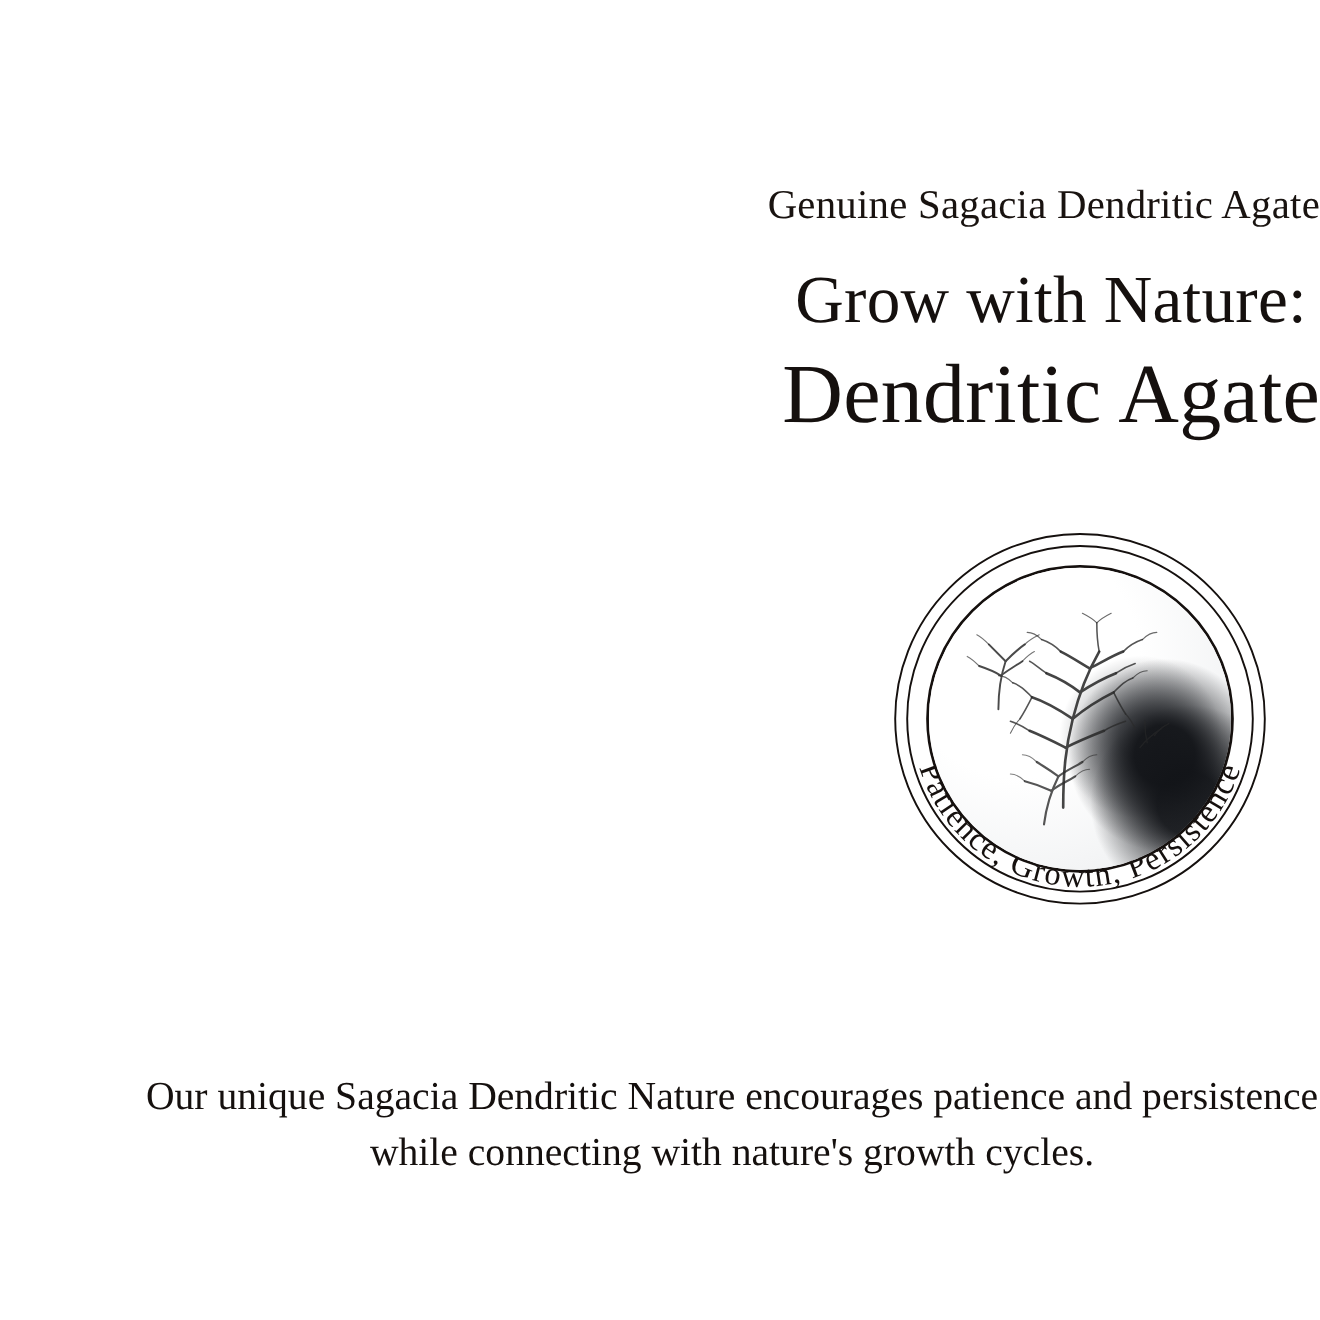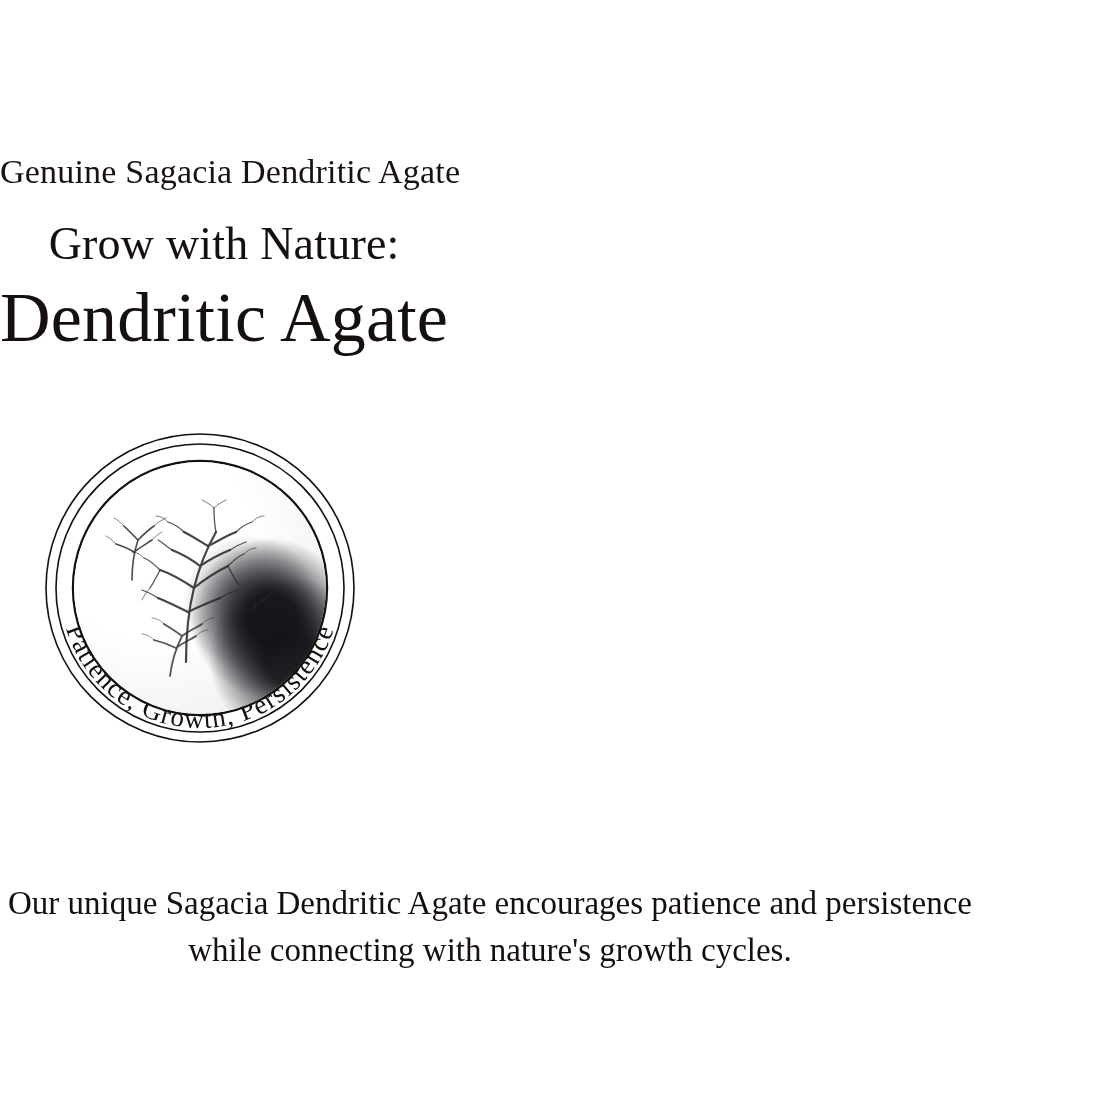"Genuine Sagacia Dendritic Agate" .card { align-items: flex-start -> flex-end }
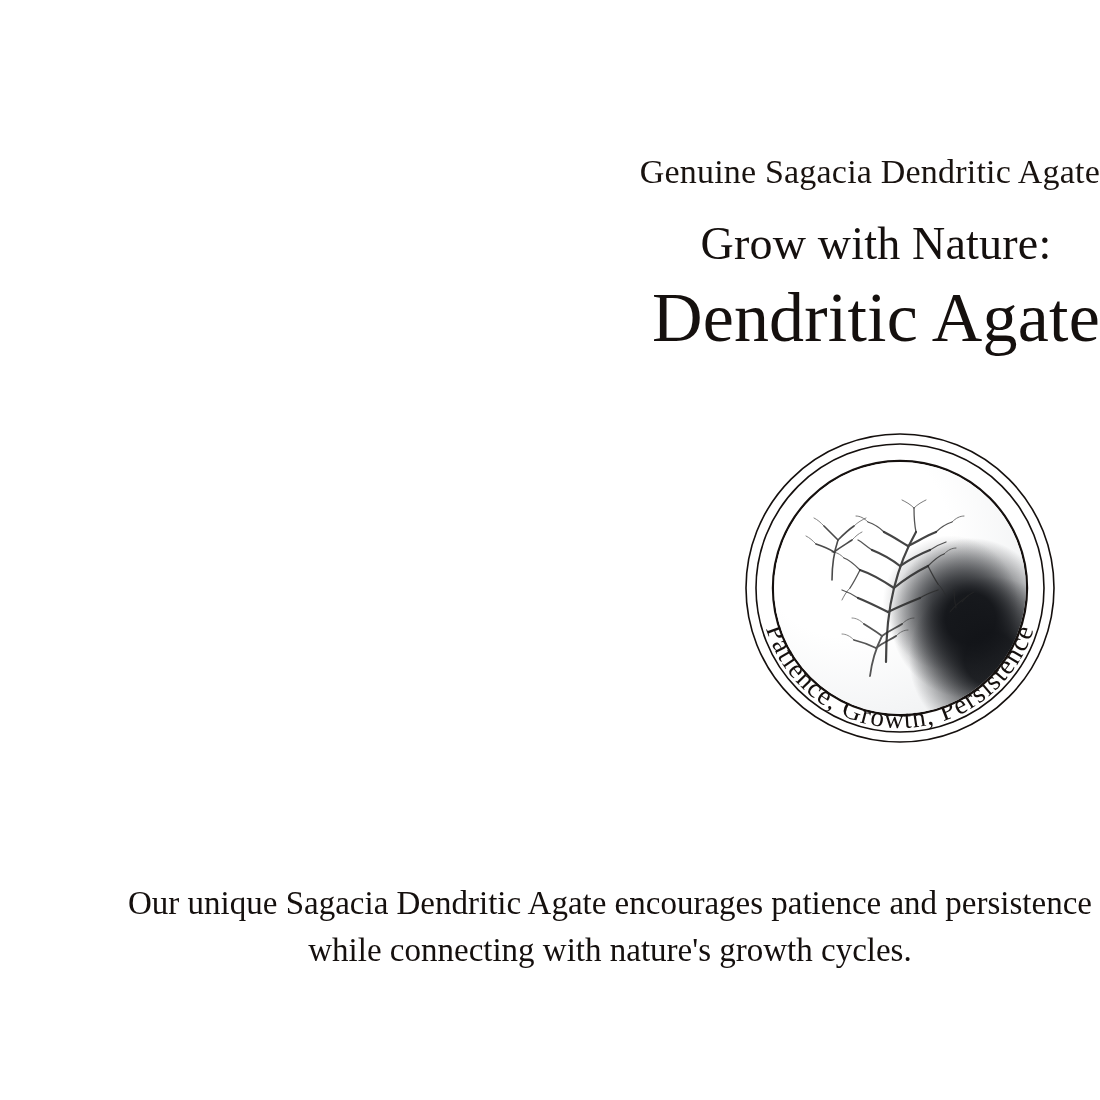"Grow with Nature:" .headline .line1 { font-size: 46px -> 56px }
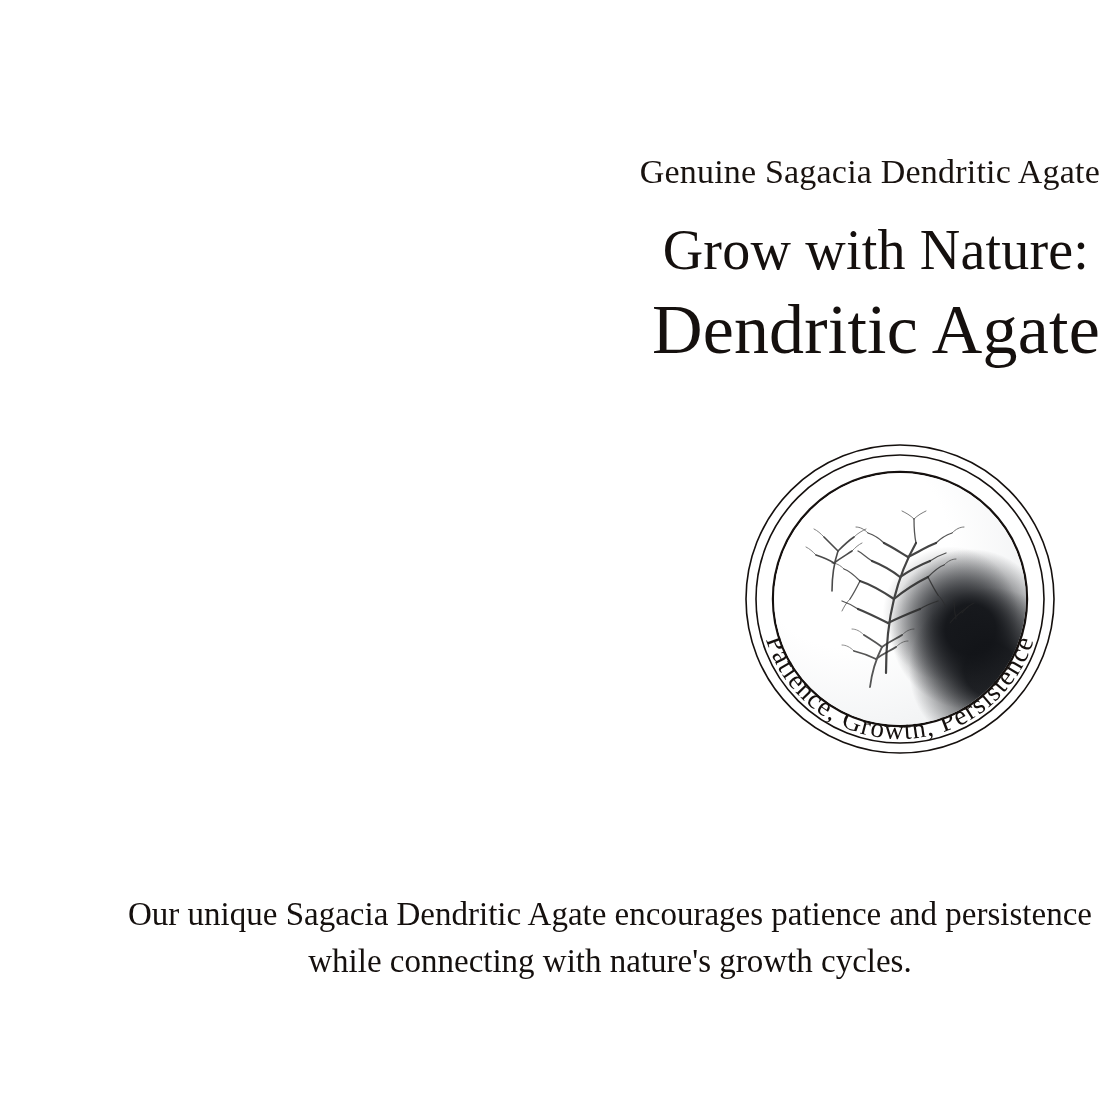"Our unique Sagacia Dendritic Agate" div.blurb { text: Agate -> Nature }
